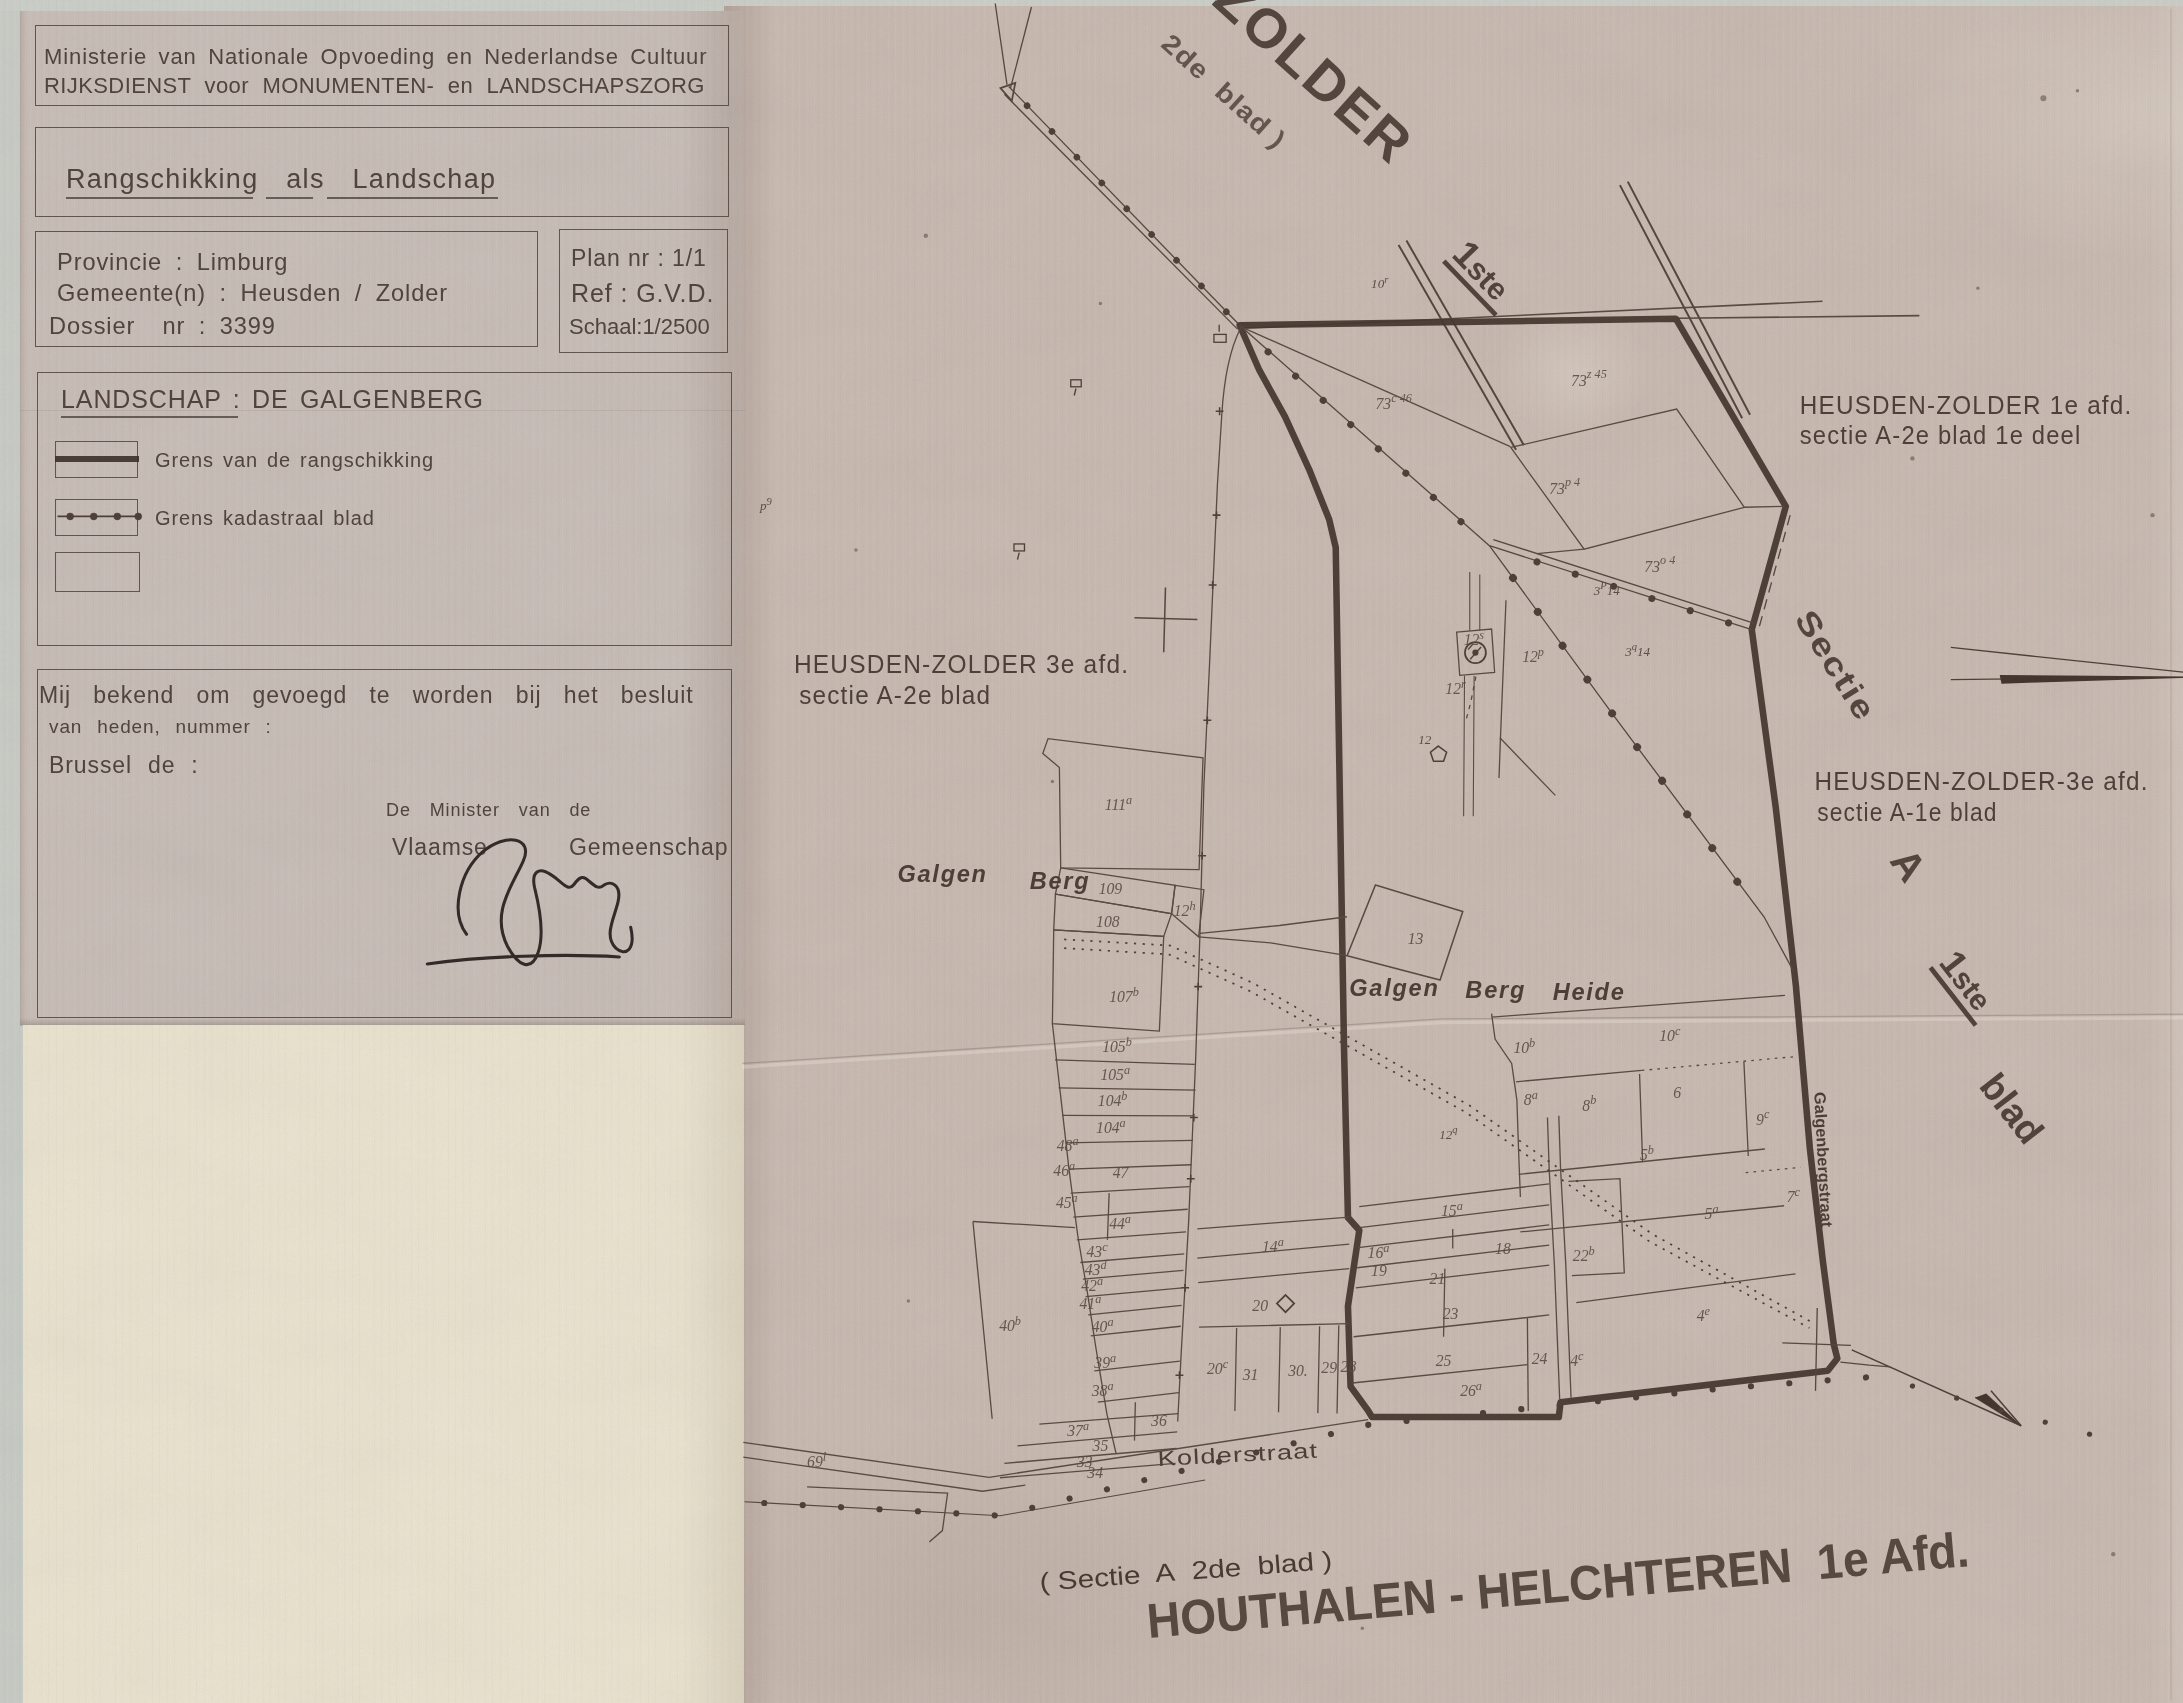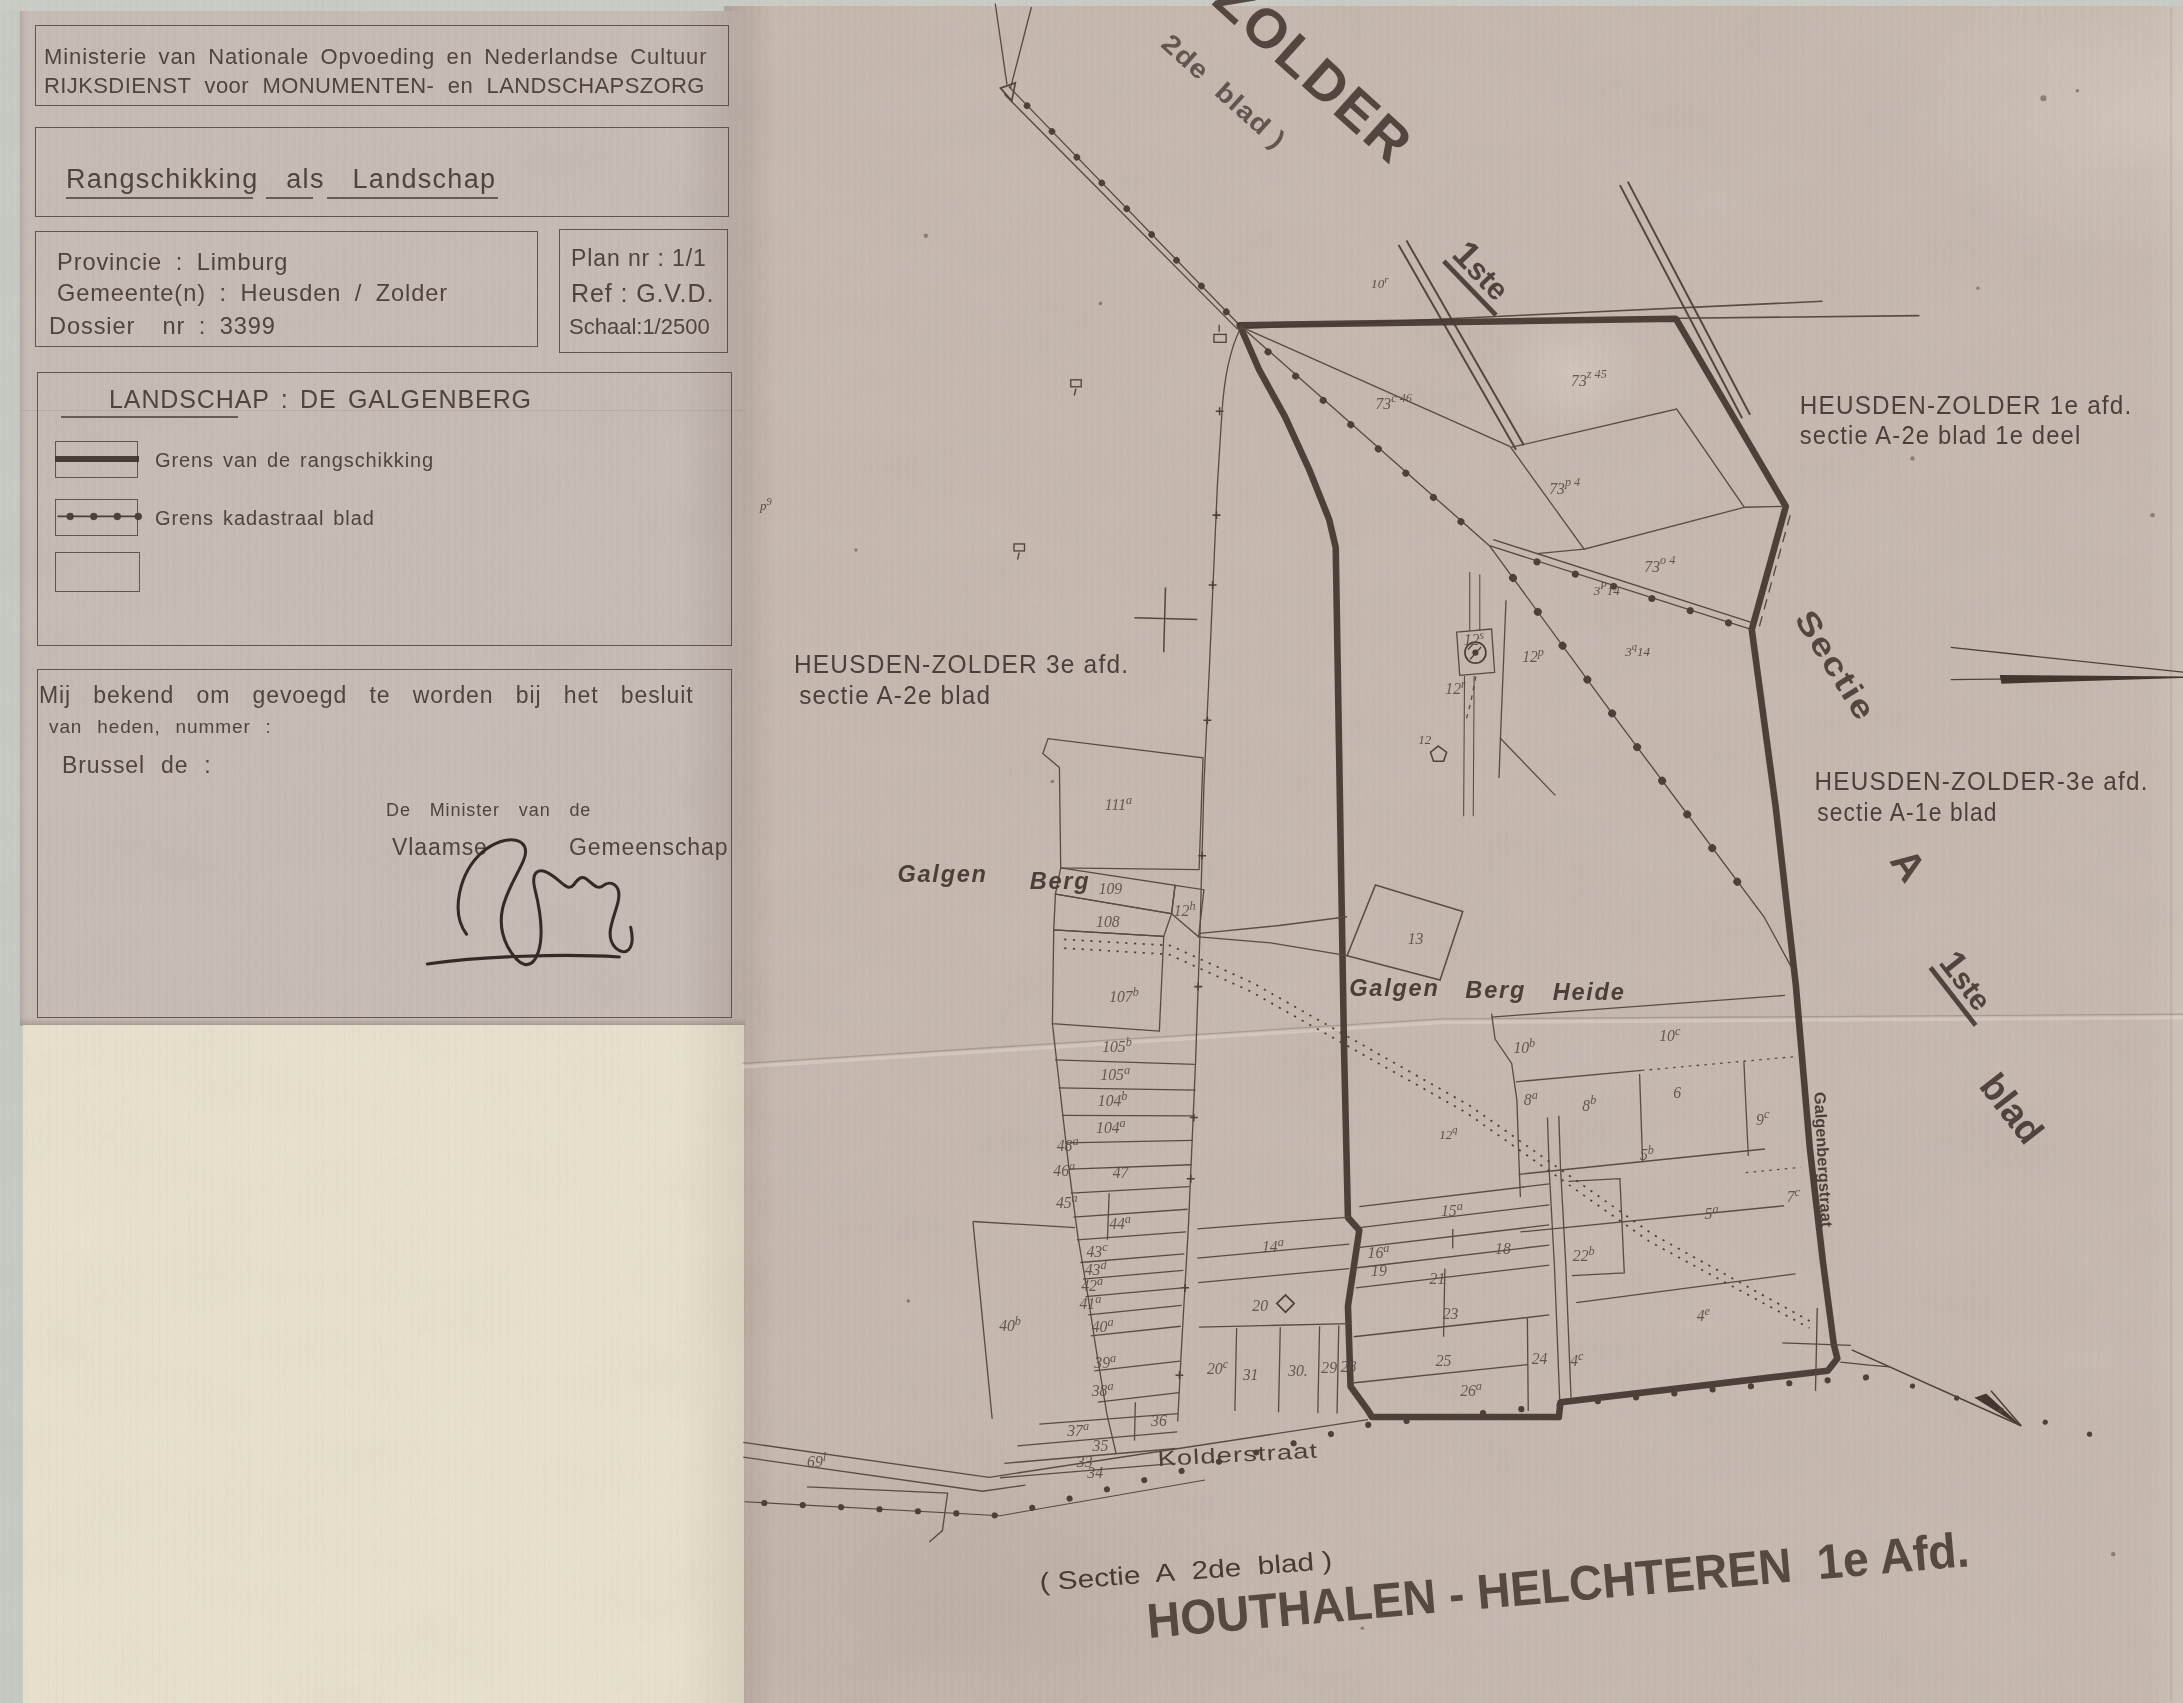"LANDSCHAP : DE GALGENBERG" div.abs { margin-left: 48px -> none }
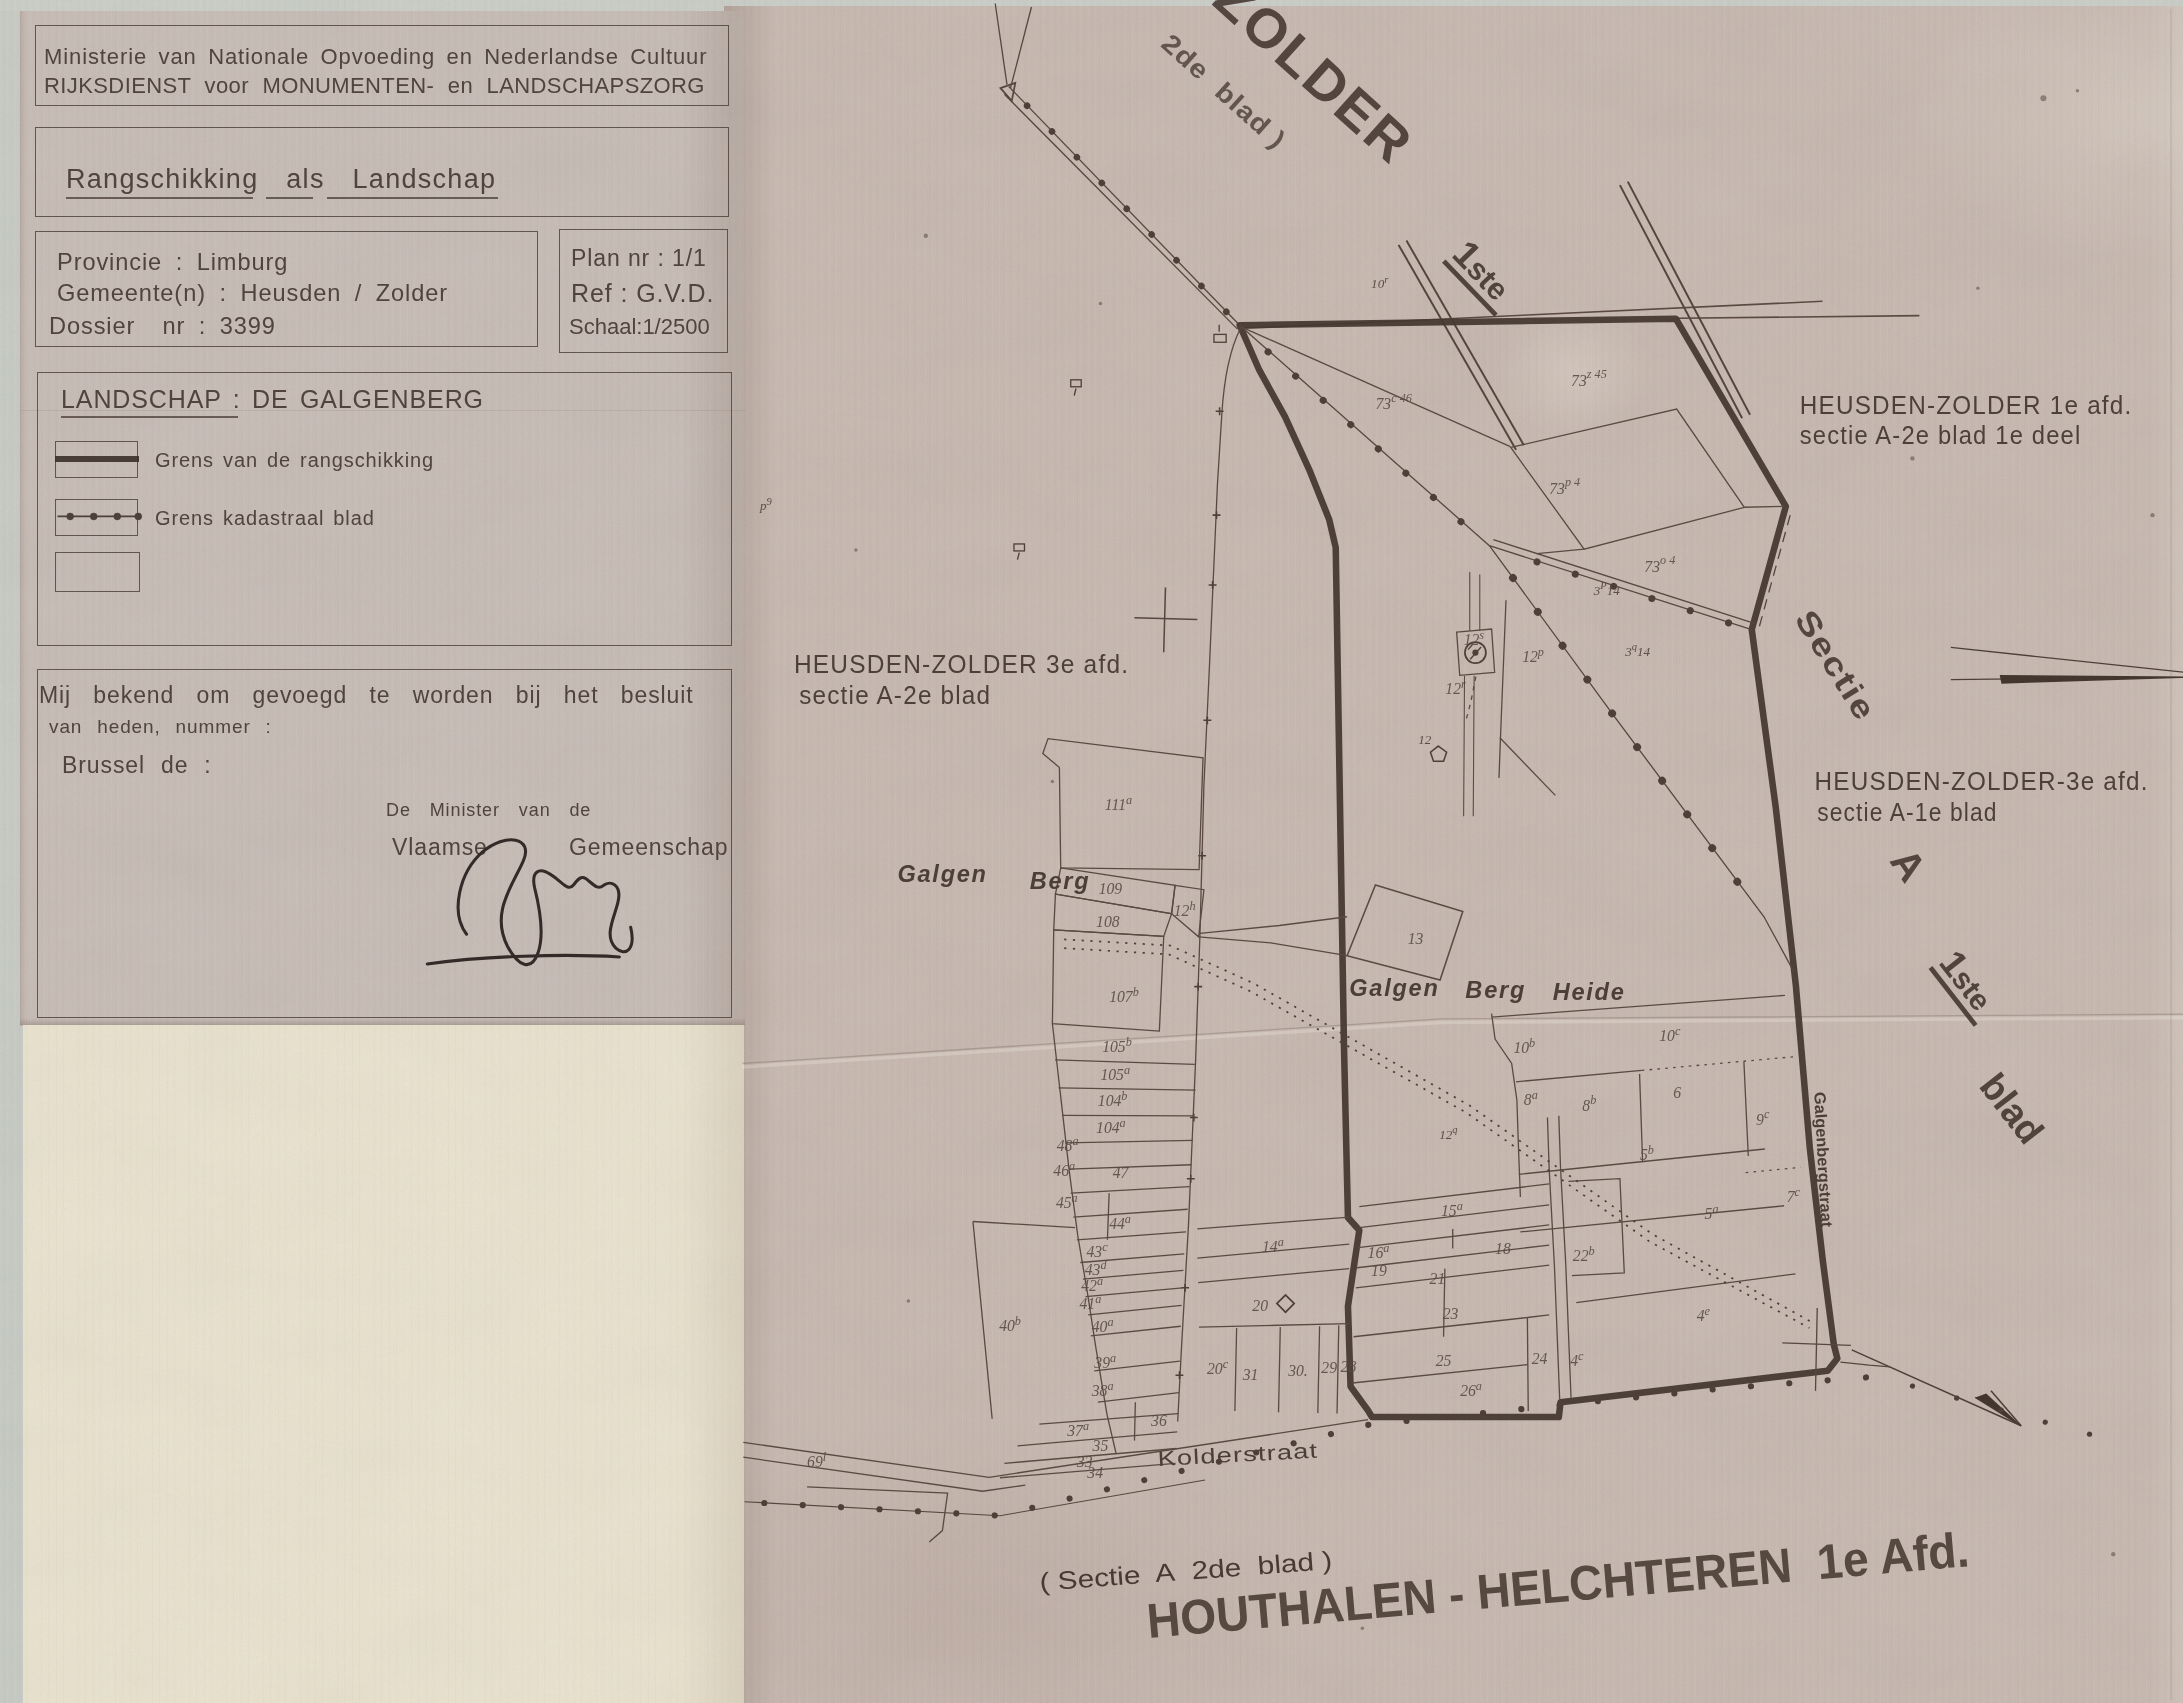"Brussel de :" div.abs { left: 62px -> 49px }
